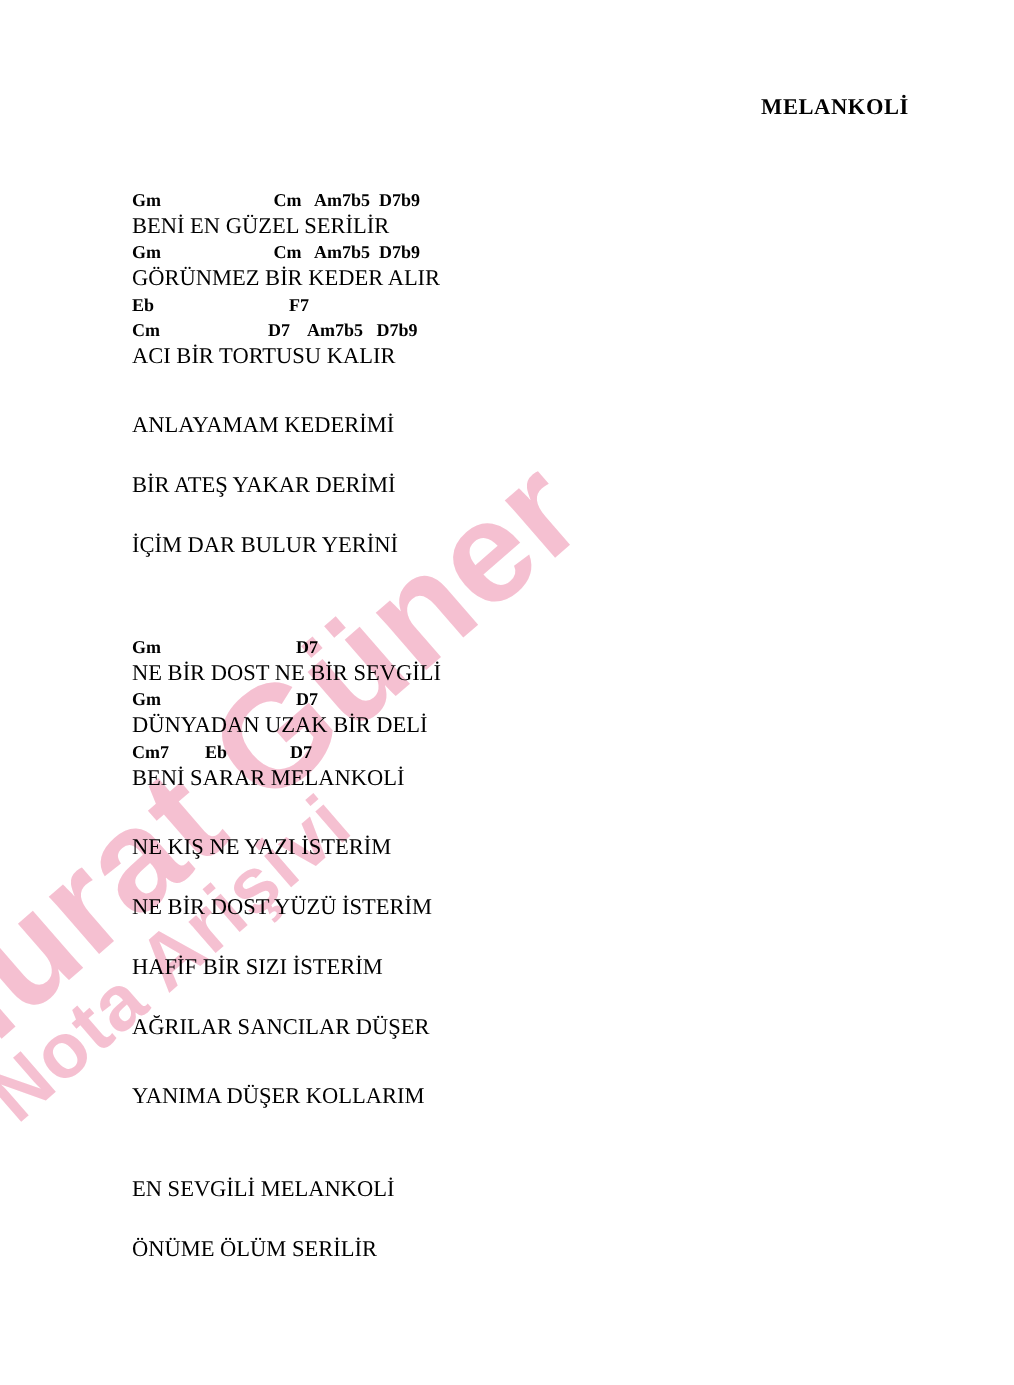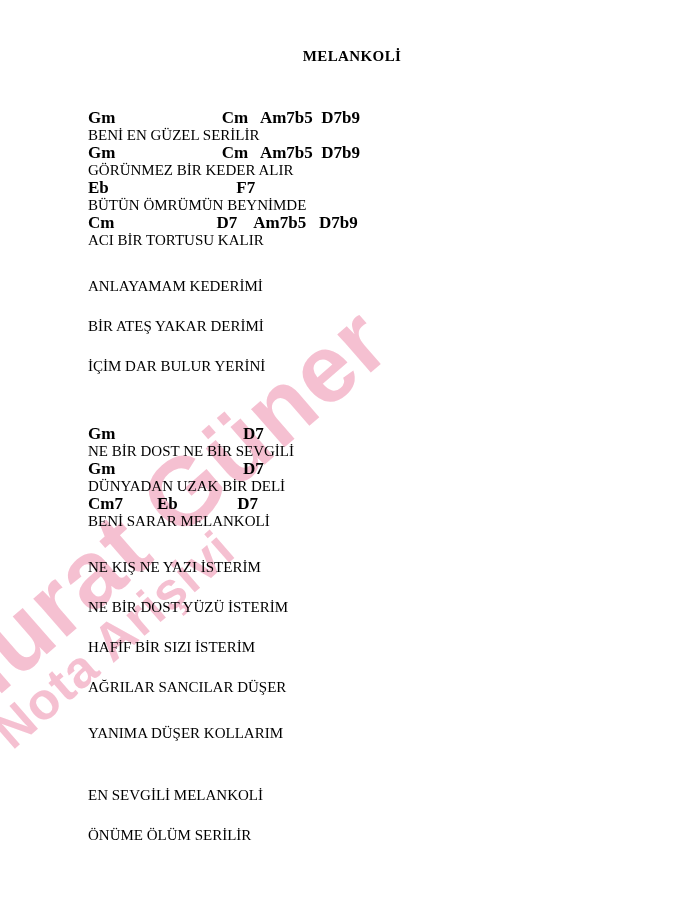"MELANKOLİ" .doc-title { margin: 0 0 0 0 -> 16px 0 0 0; text-align: center -> right }
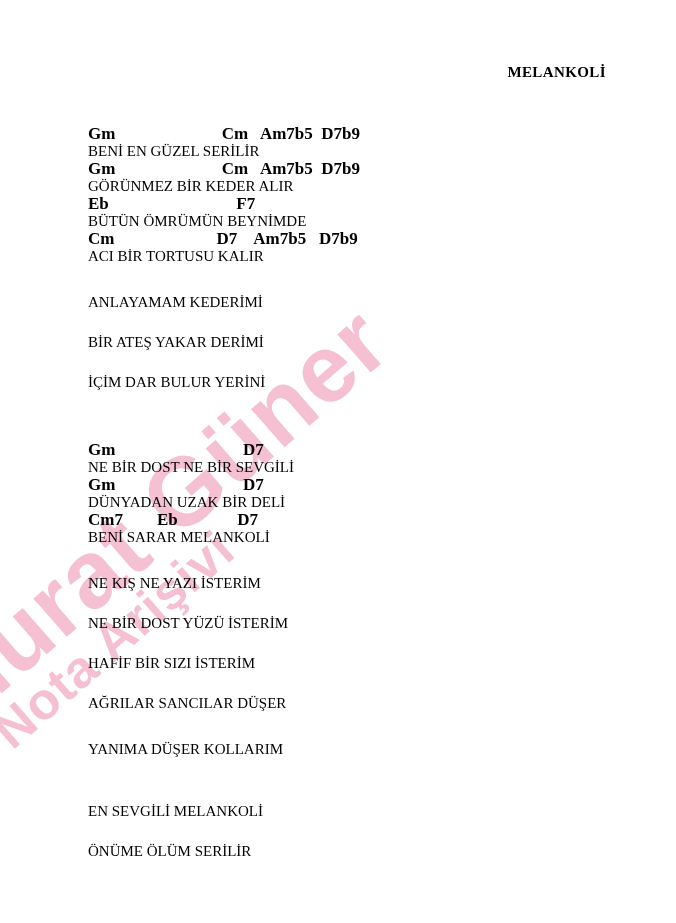"Gm Cm Am7b5 D7b9" .chords { font-size: 17px -> 12px }
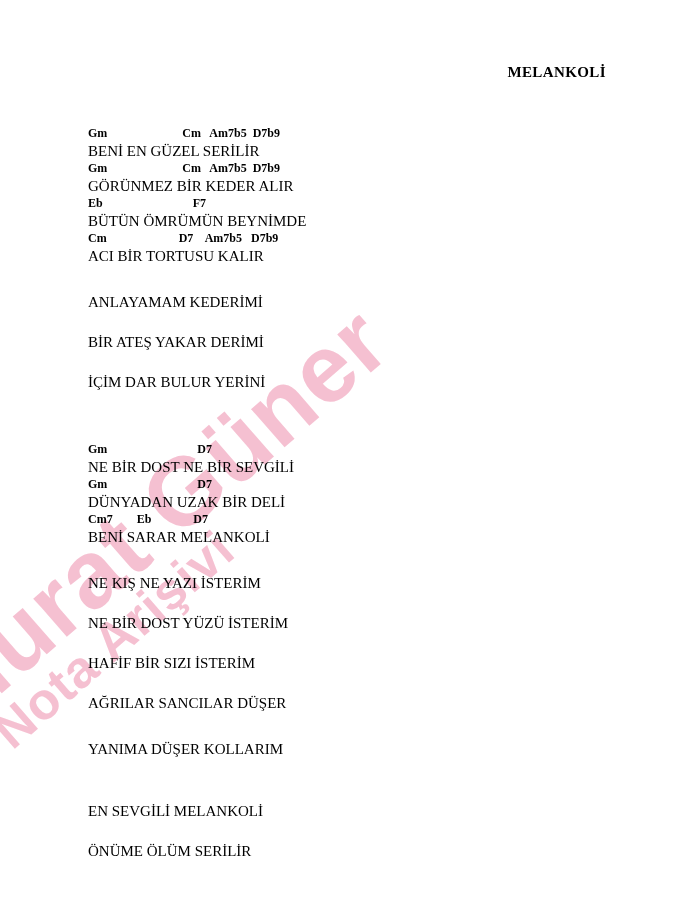"BÜTÜN ÖMRÜMÜN BEYNİMDE" div.lyric { html: <div>BÜTÜN ÖMRÜMÜN BEYNİMDE</div> -> none }
